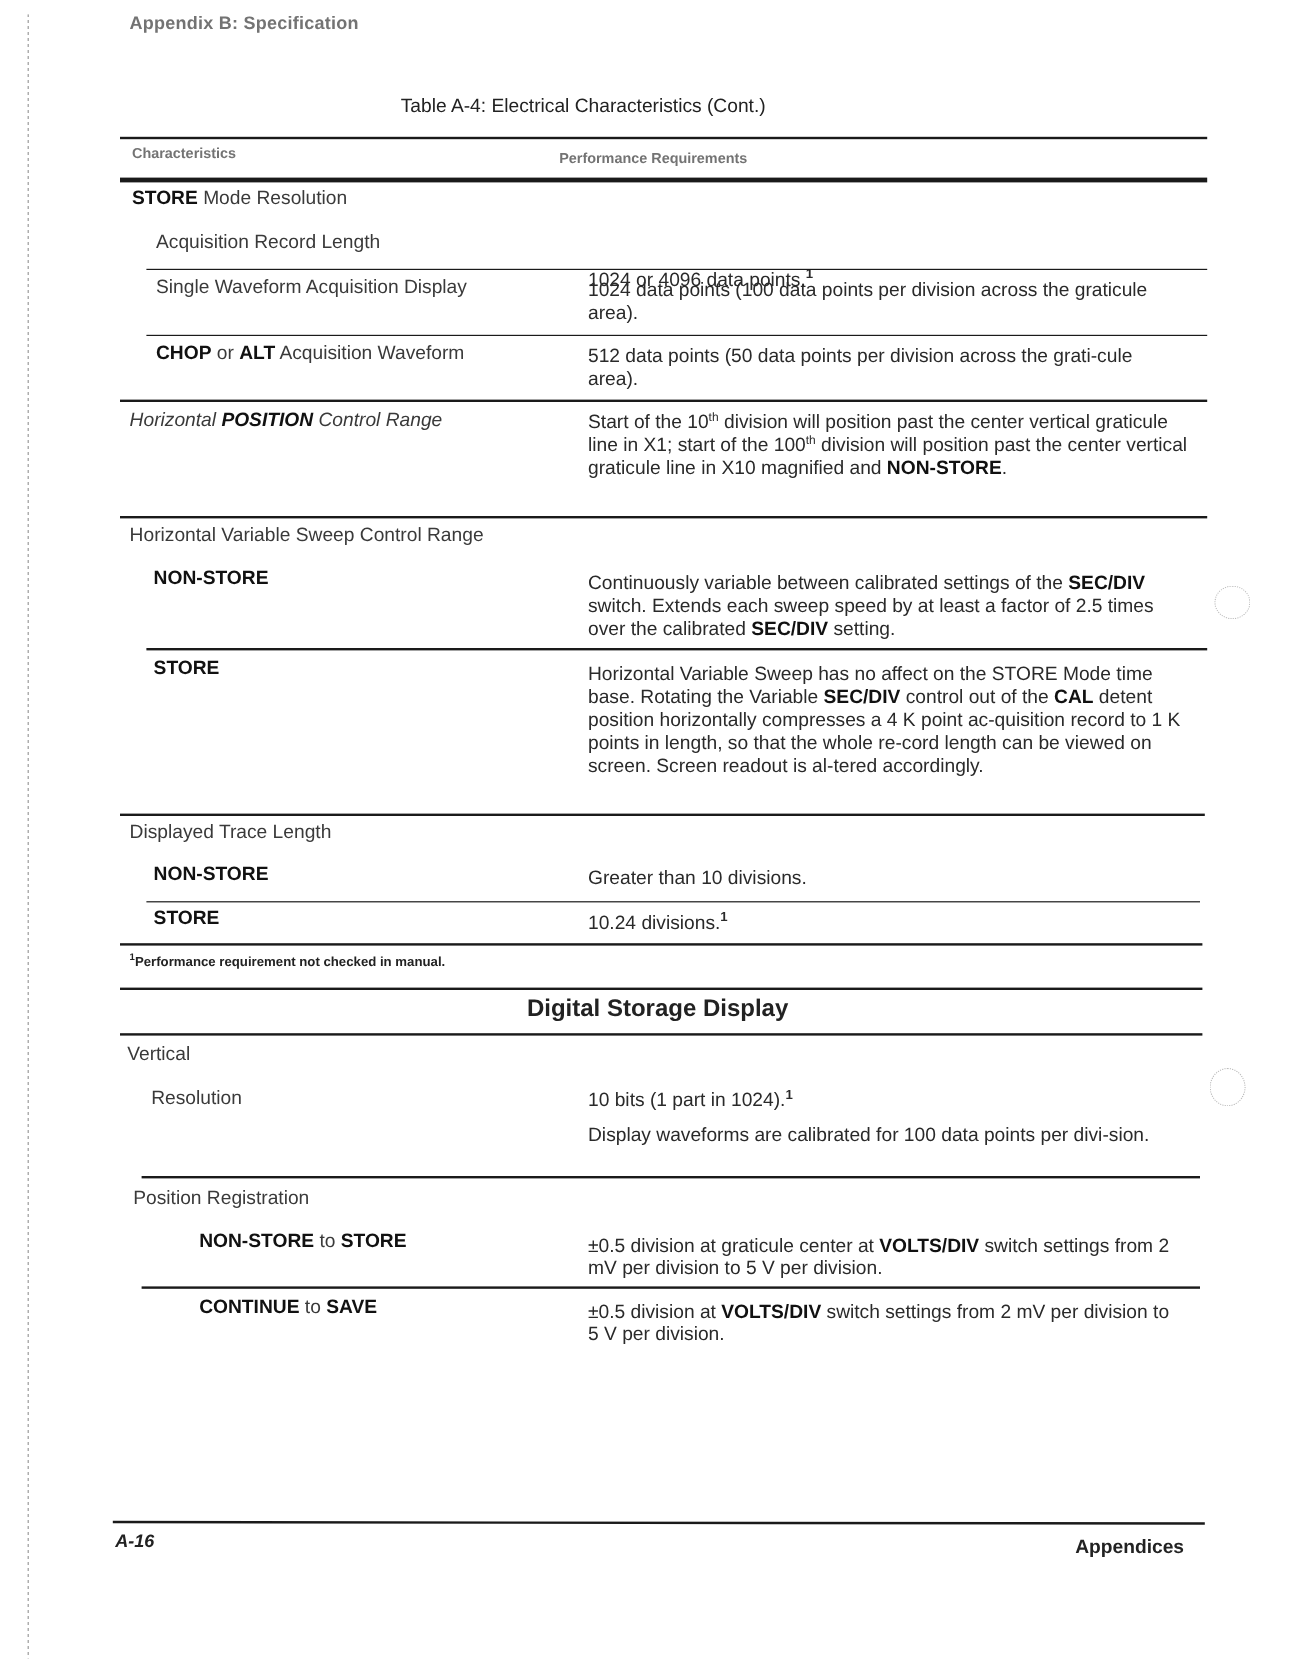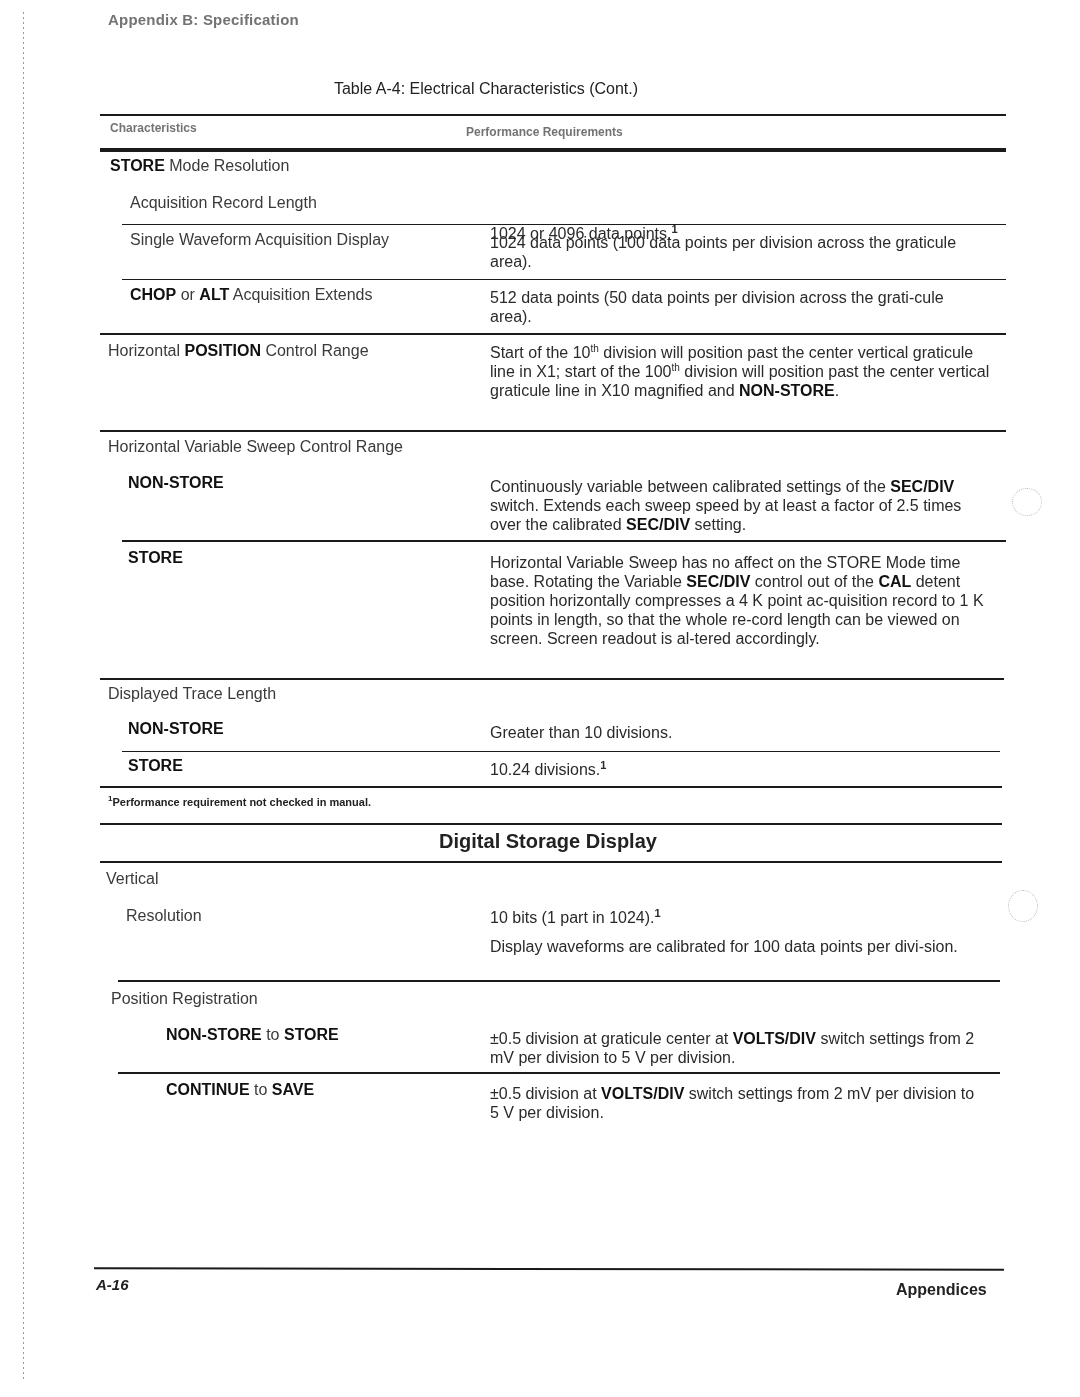"Acquisition Extends" span.light { text: Extends -> Waveform }
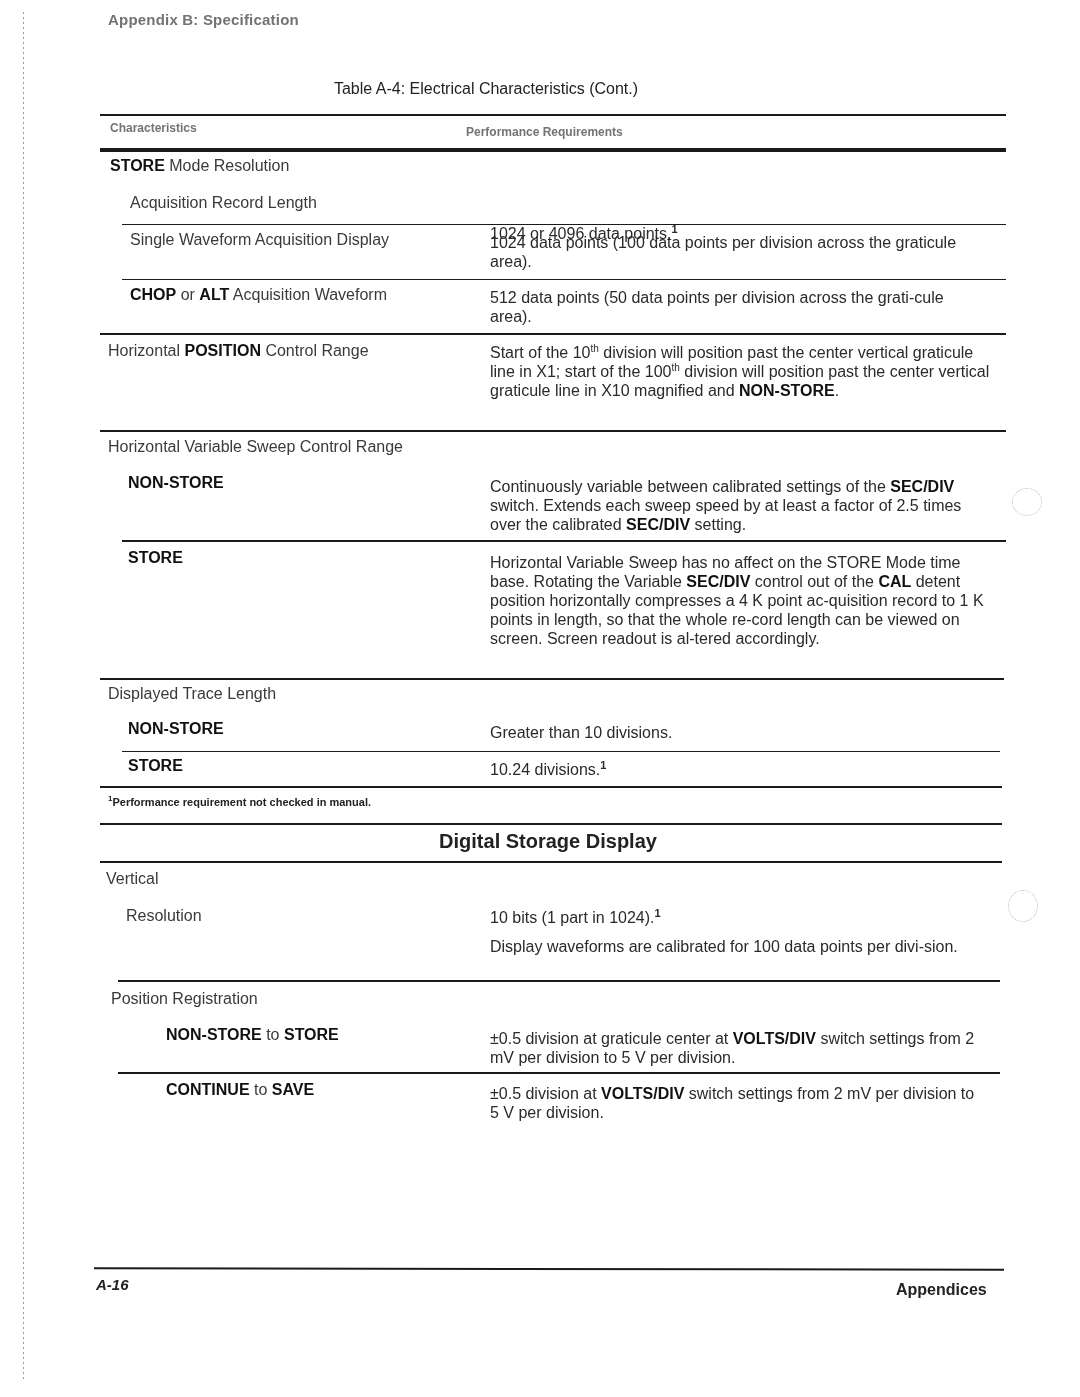"Horizontal POSITION Control Range" div.abs { font-style: none -> italic }
